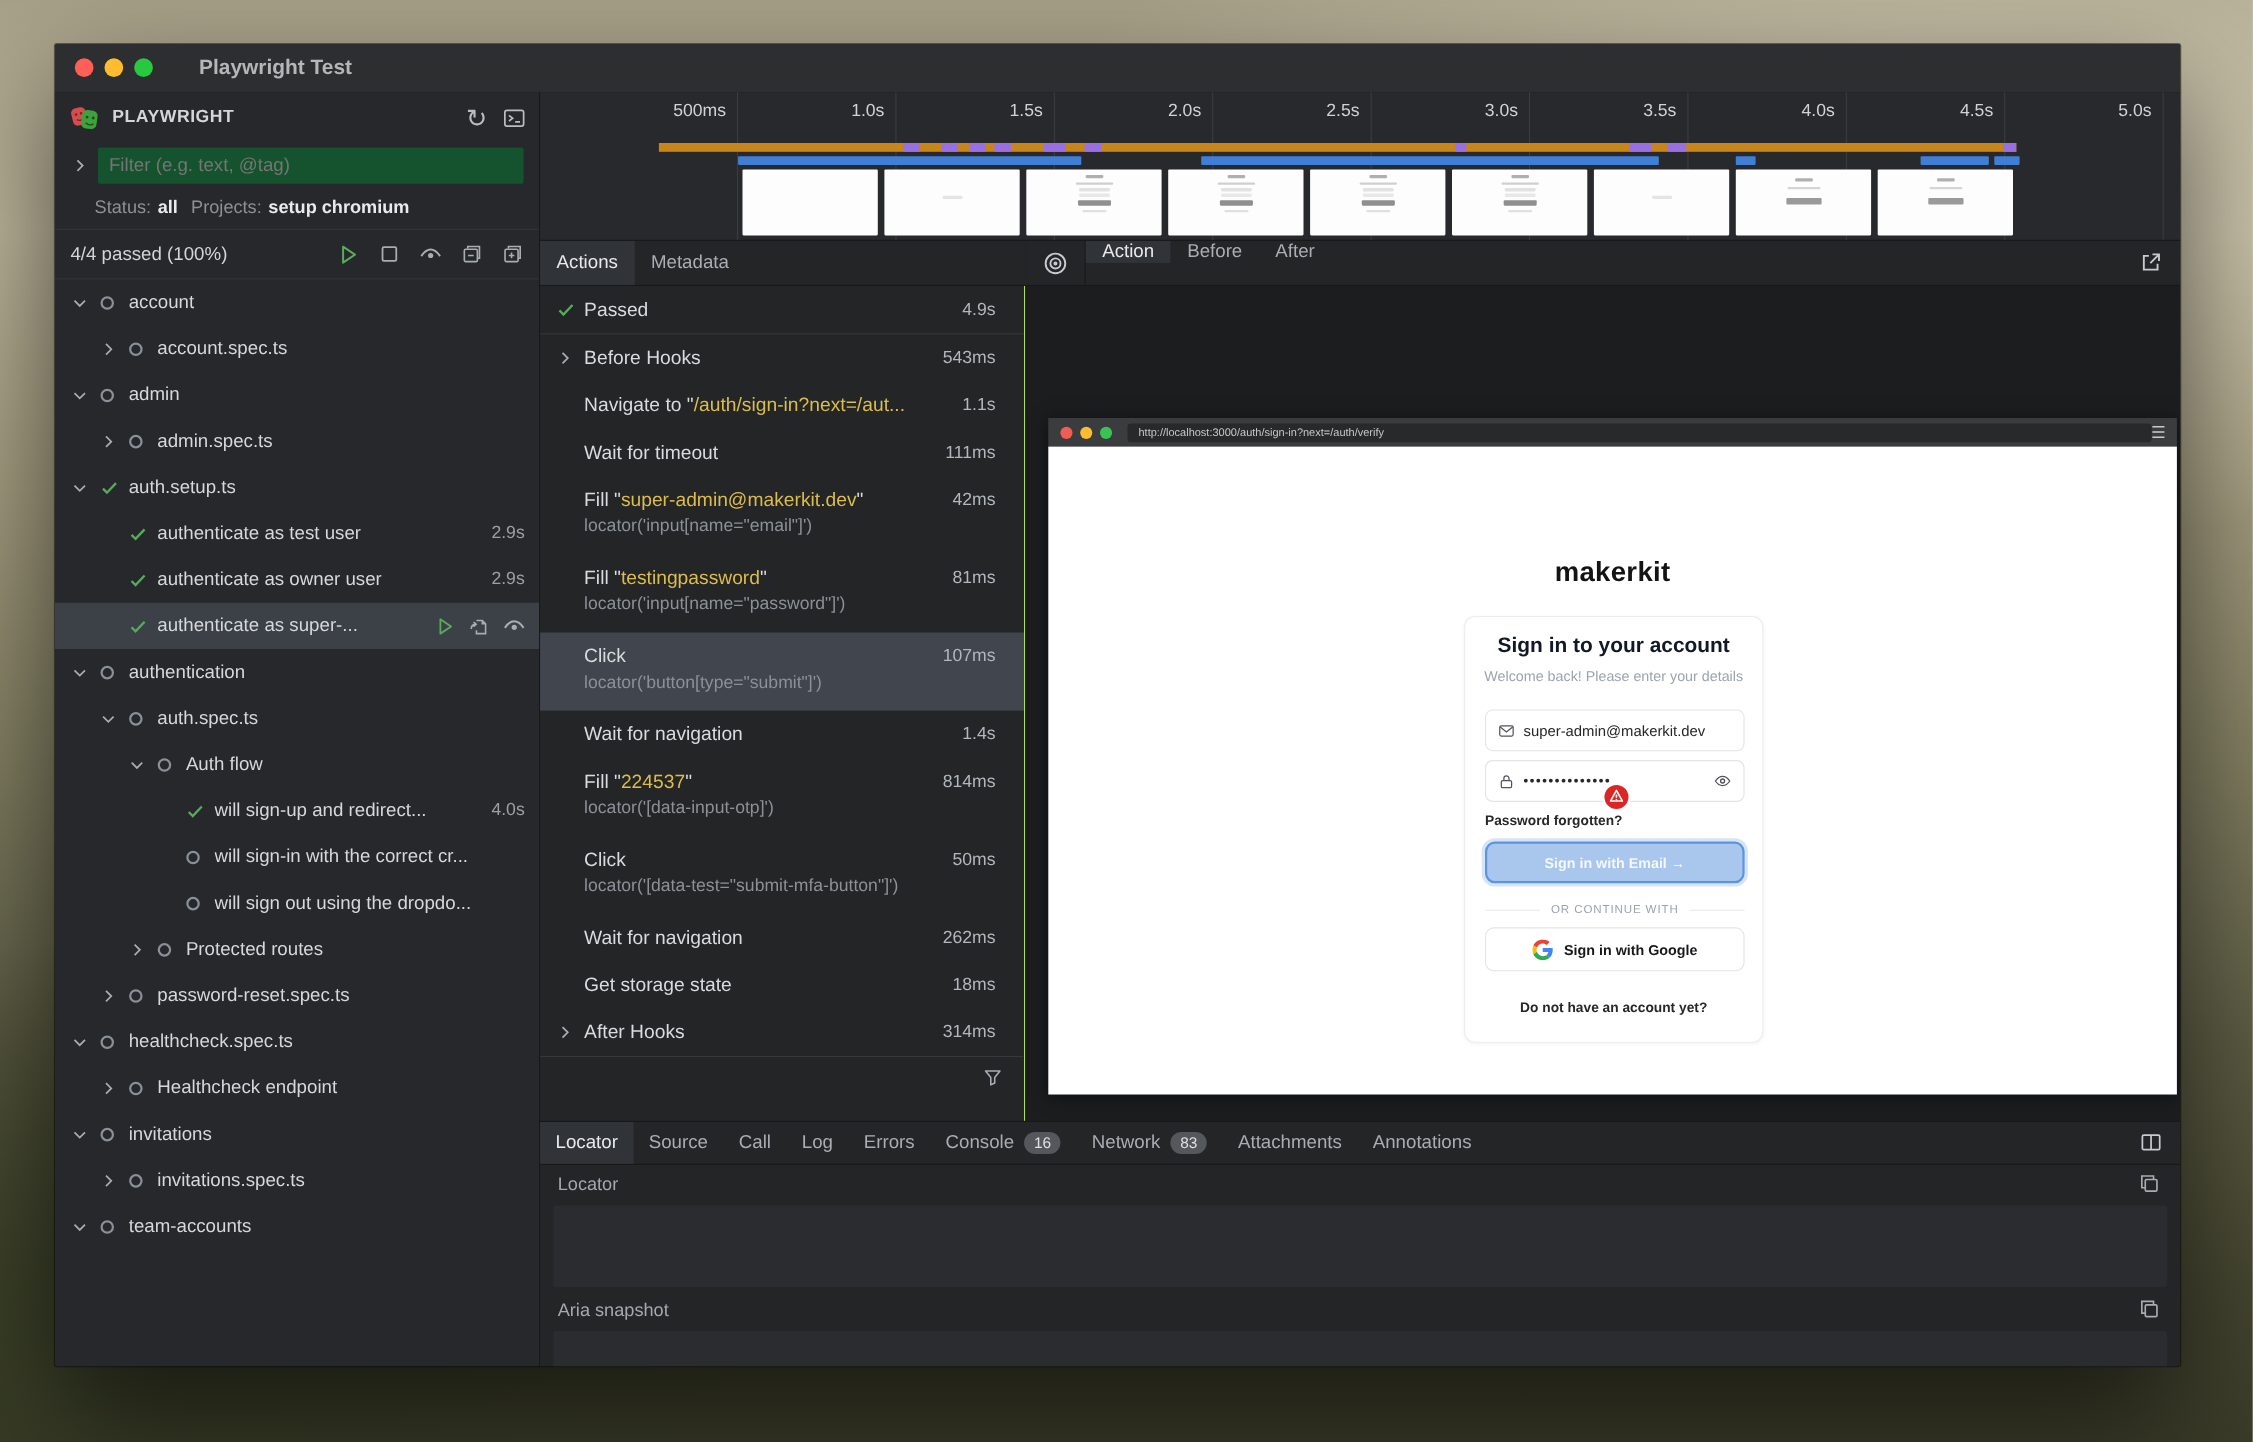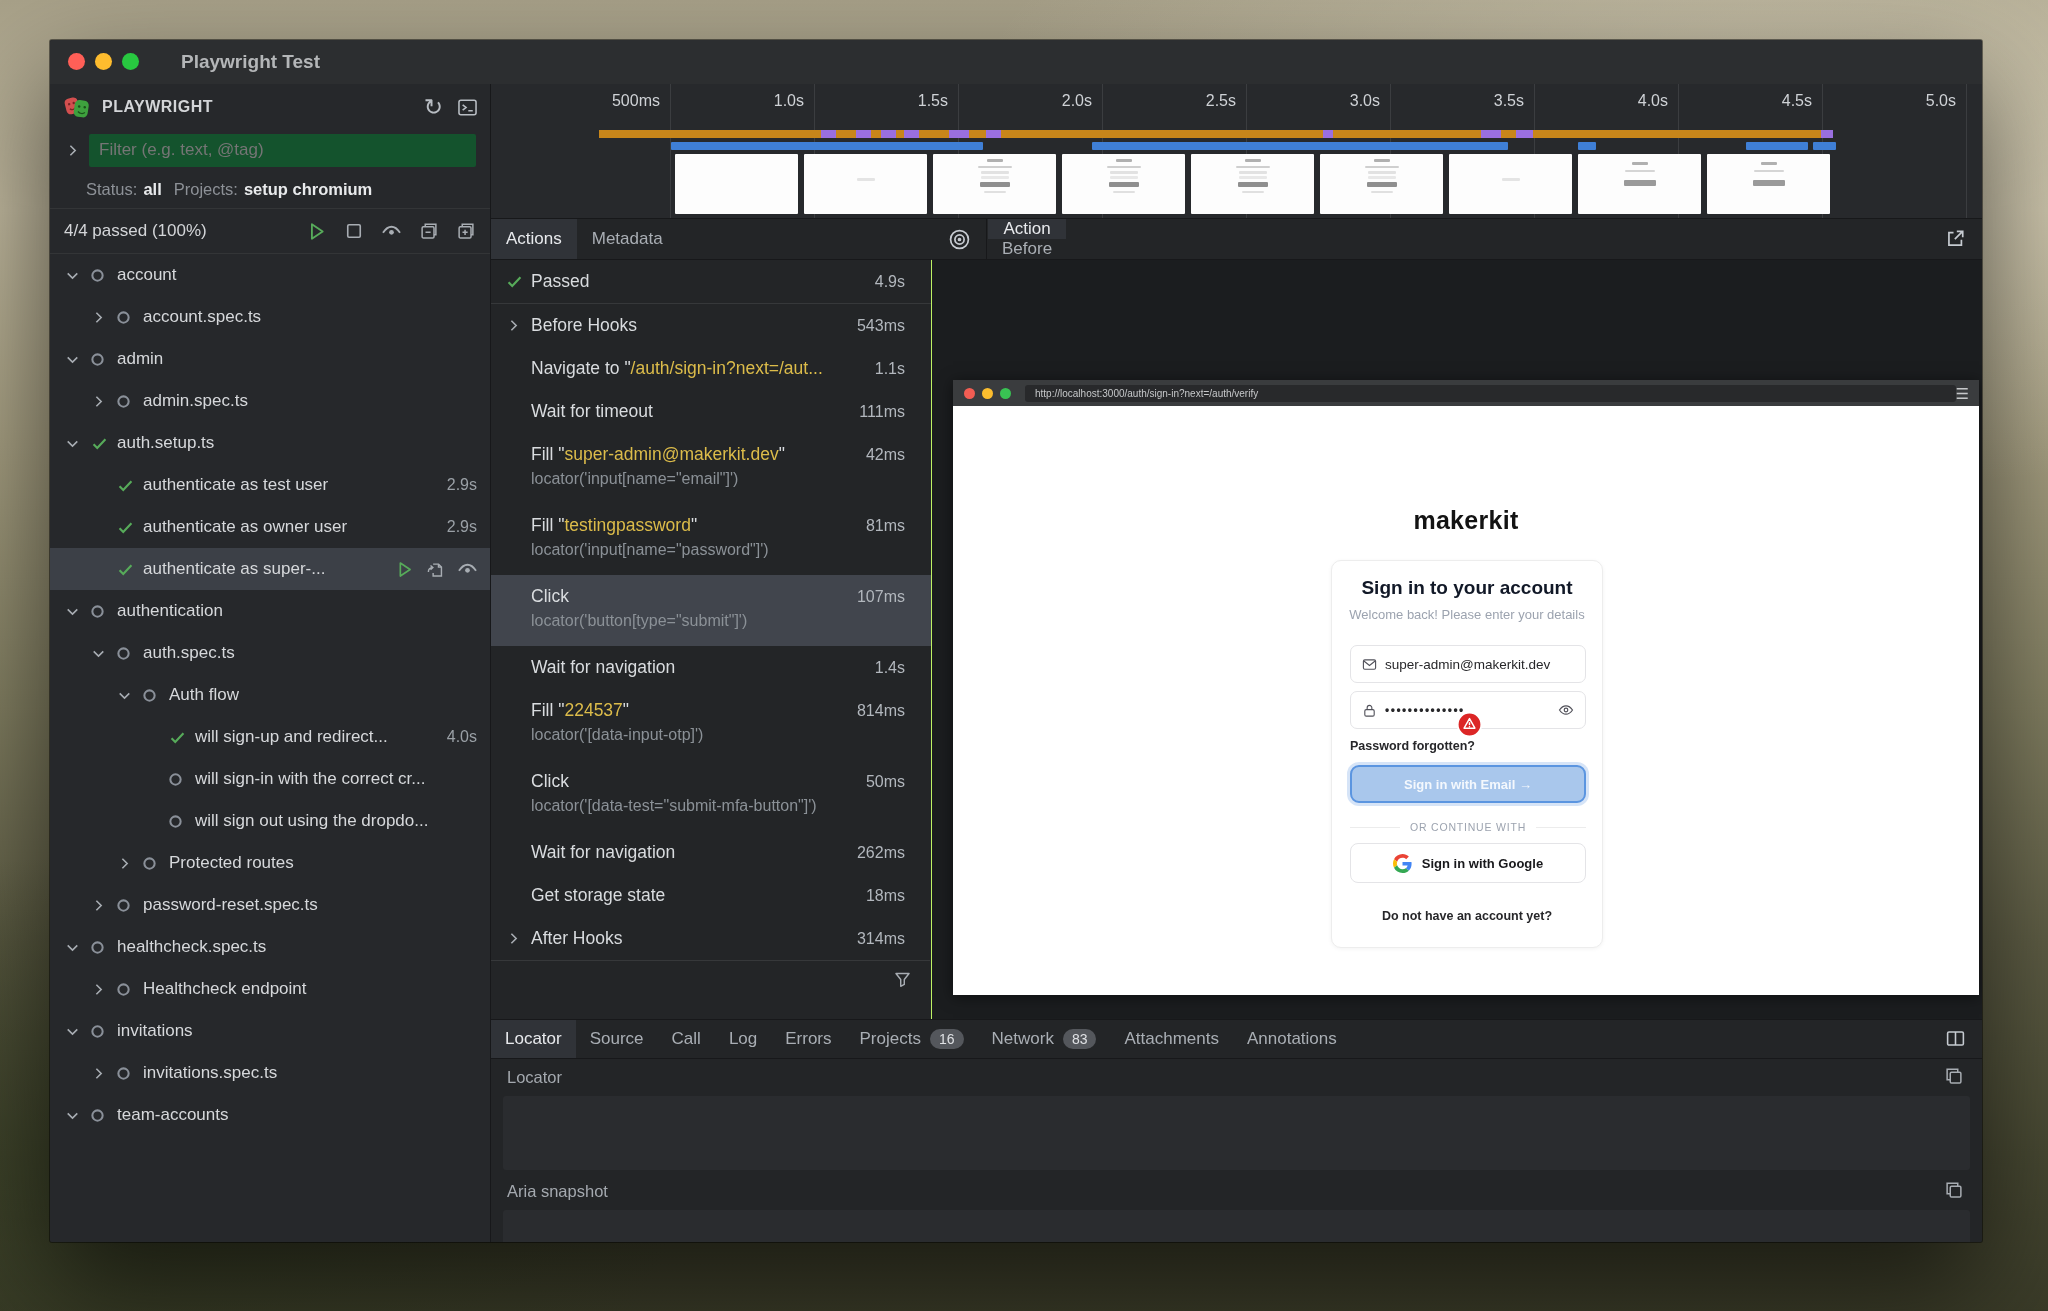"Action" span { align-items: center -> flex-start; flex-direction: column -> none }
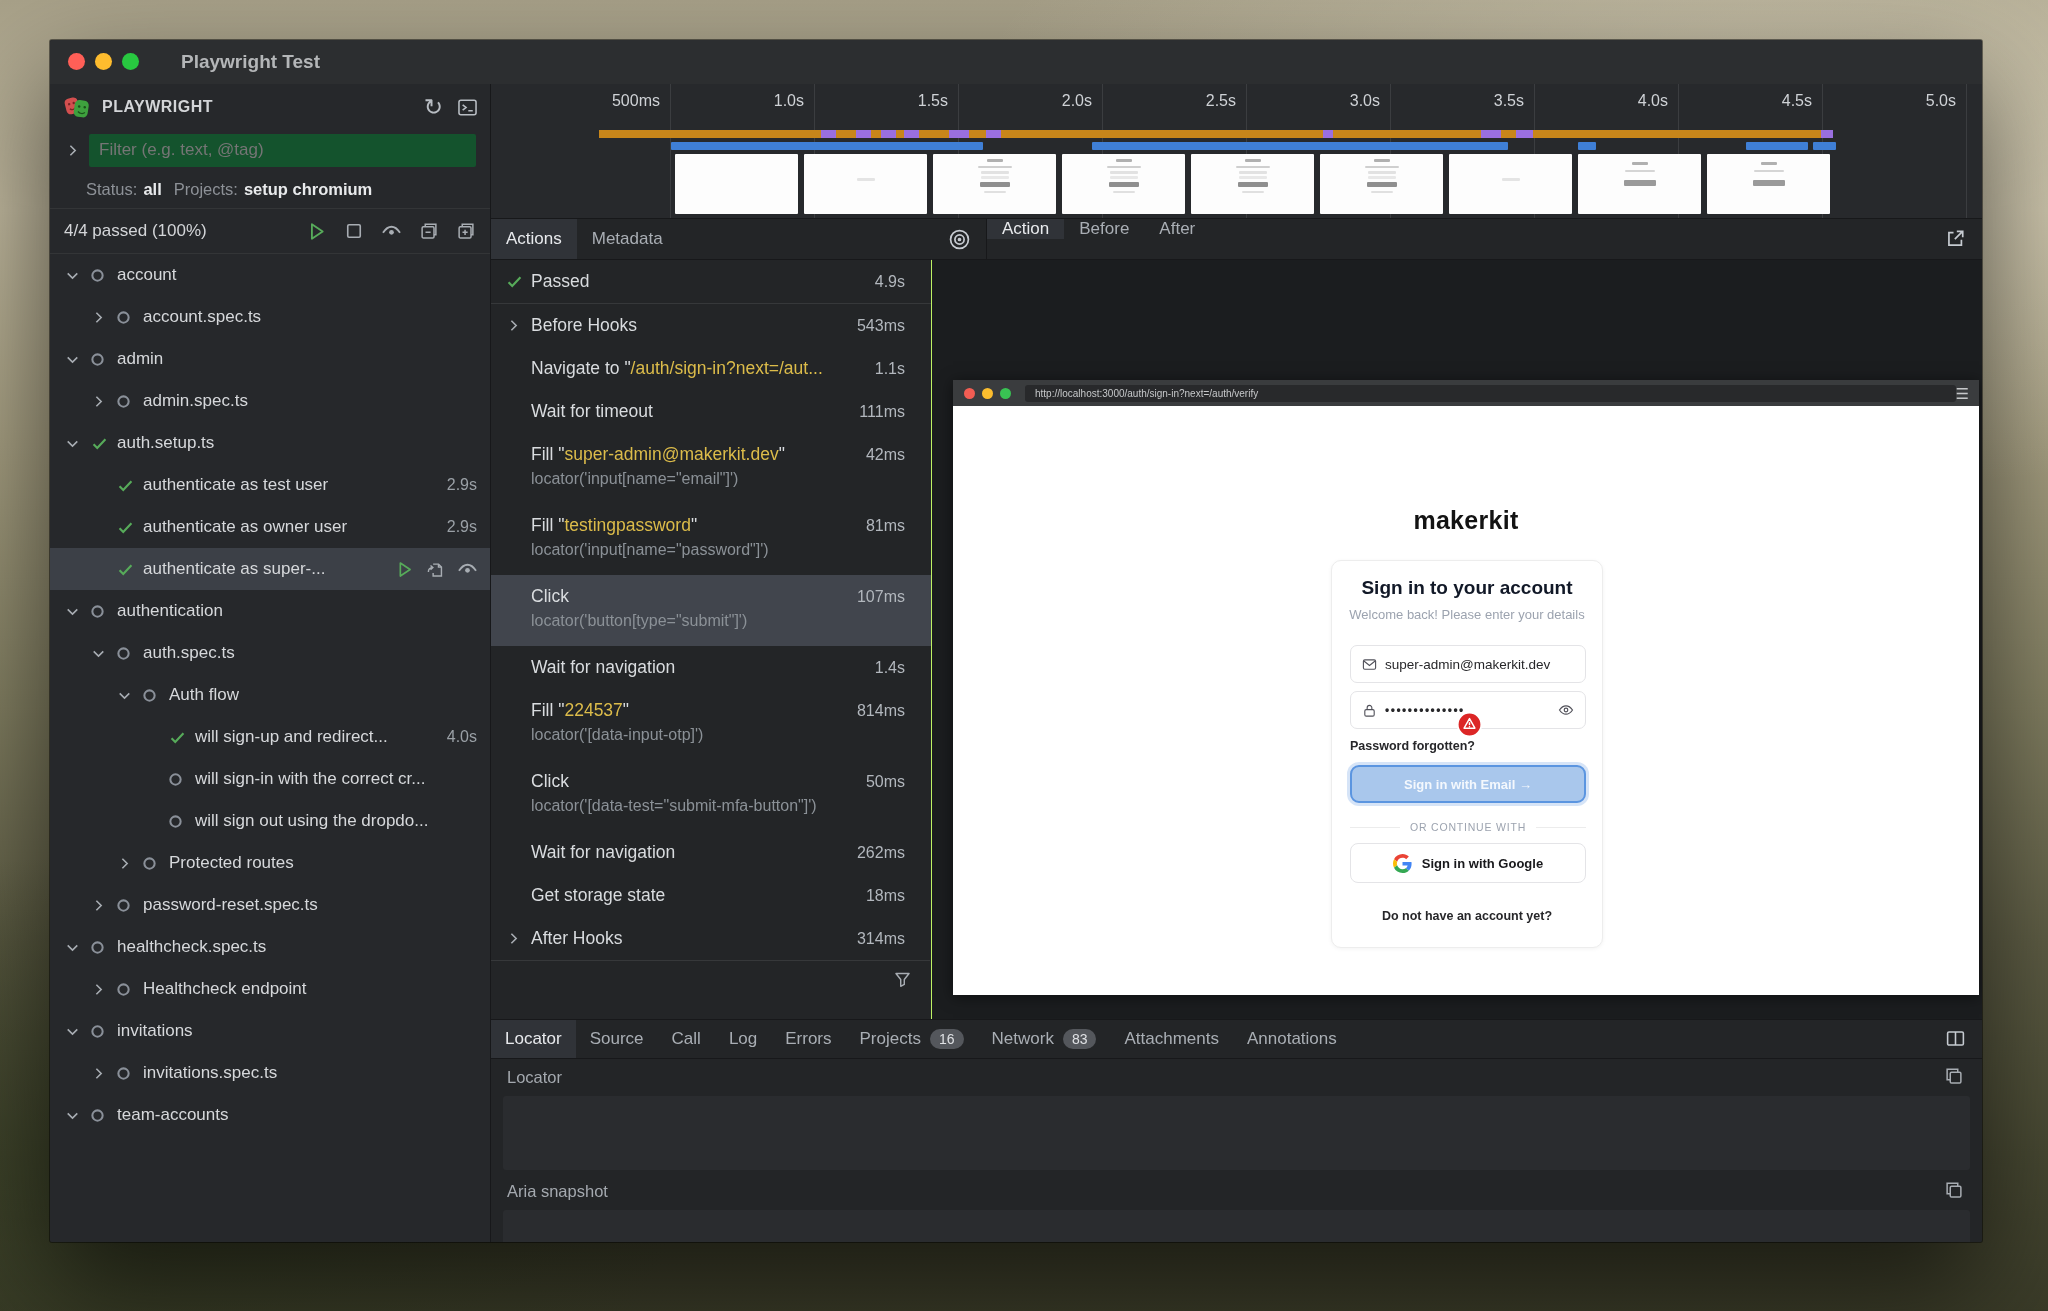"Projects" span { text: Projects -> Console }
